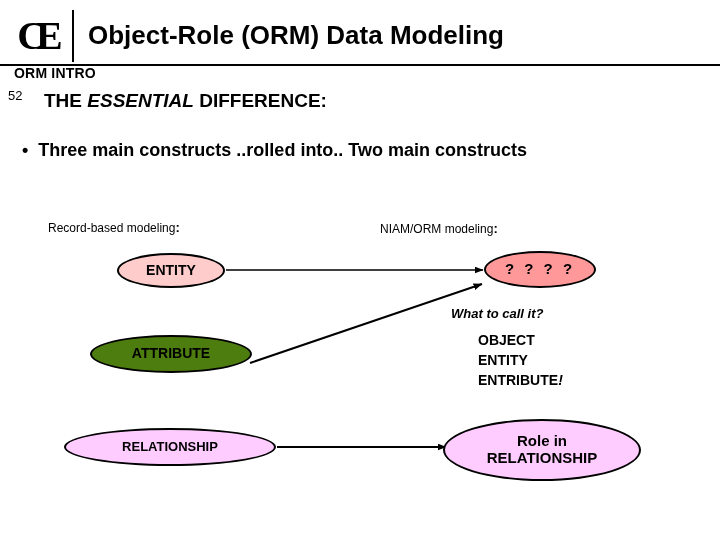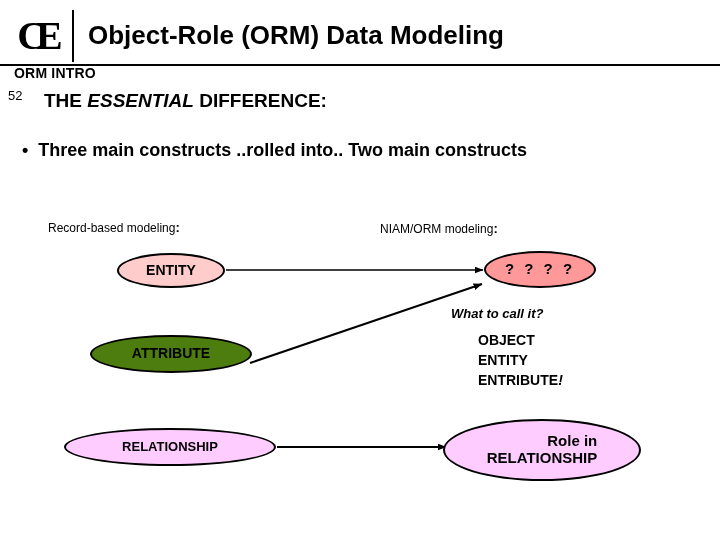"Role in" .node-role { text-align: right -> none }
